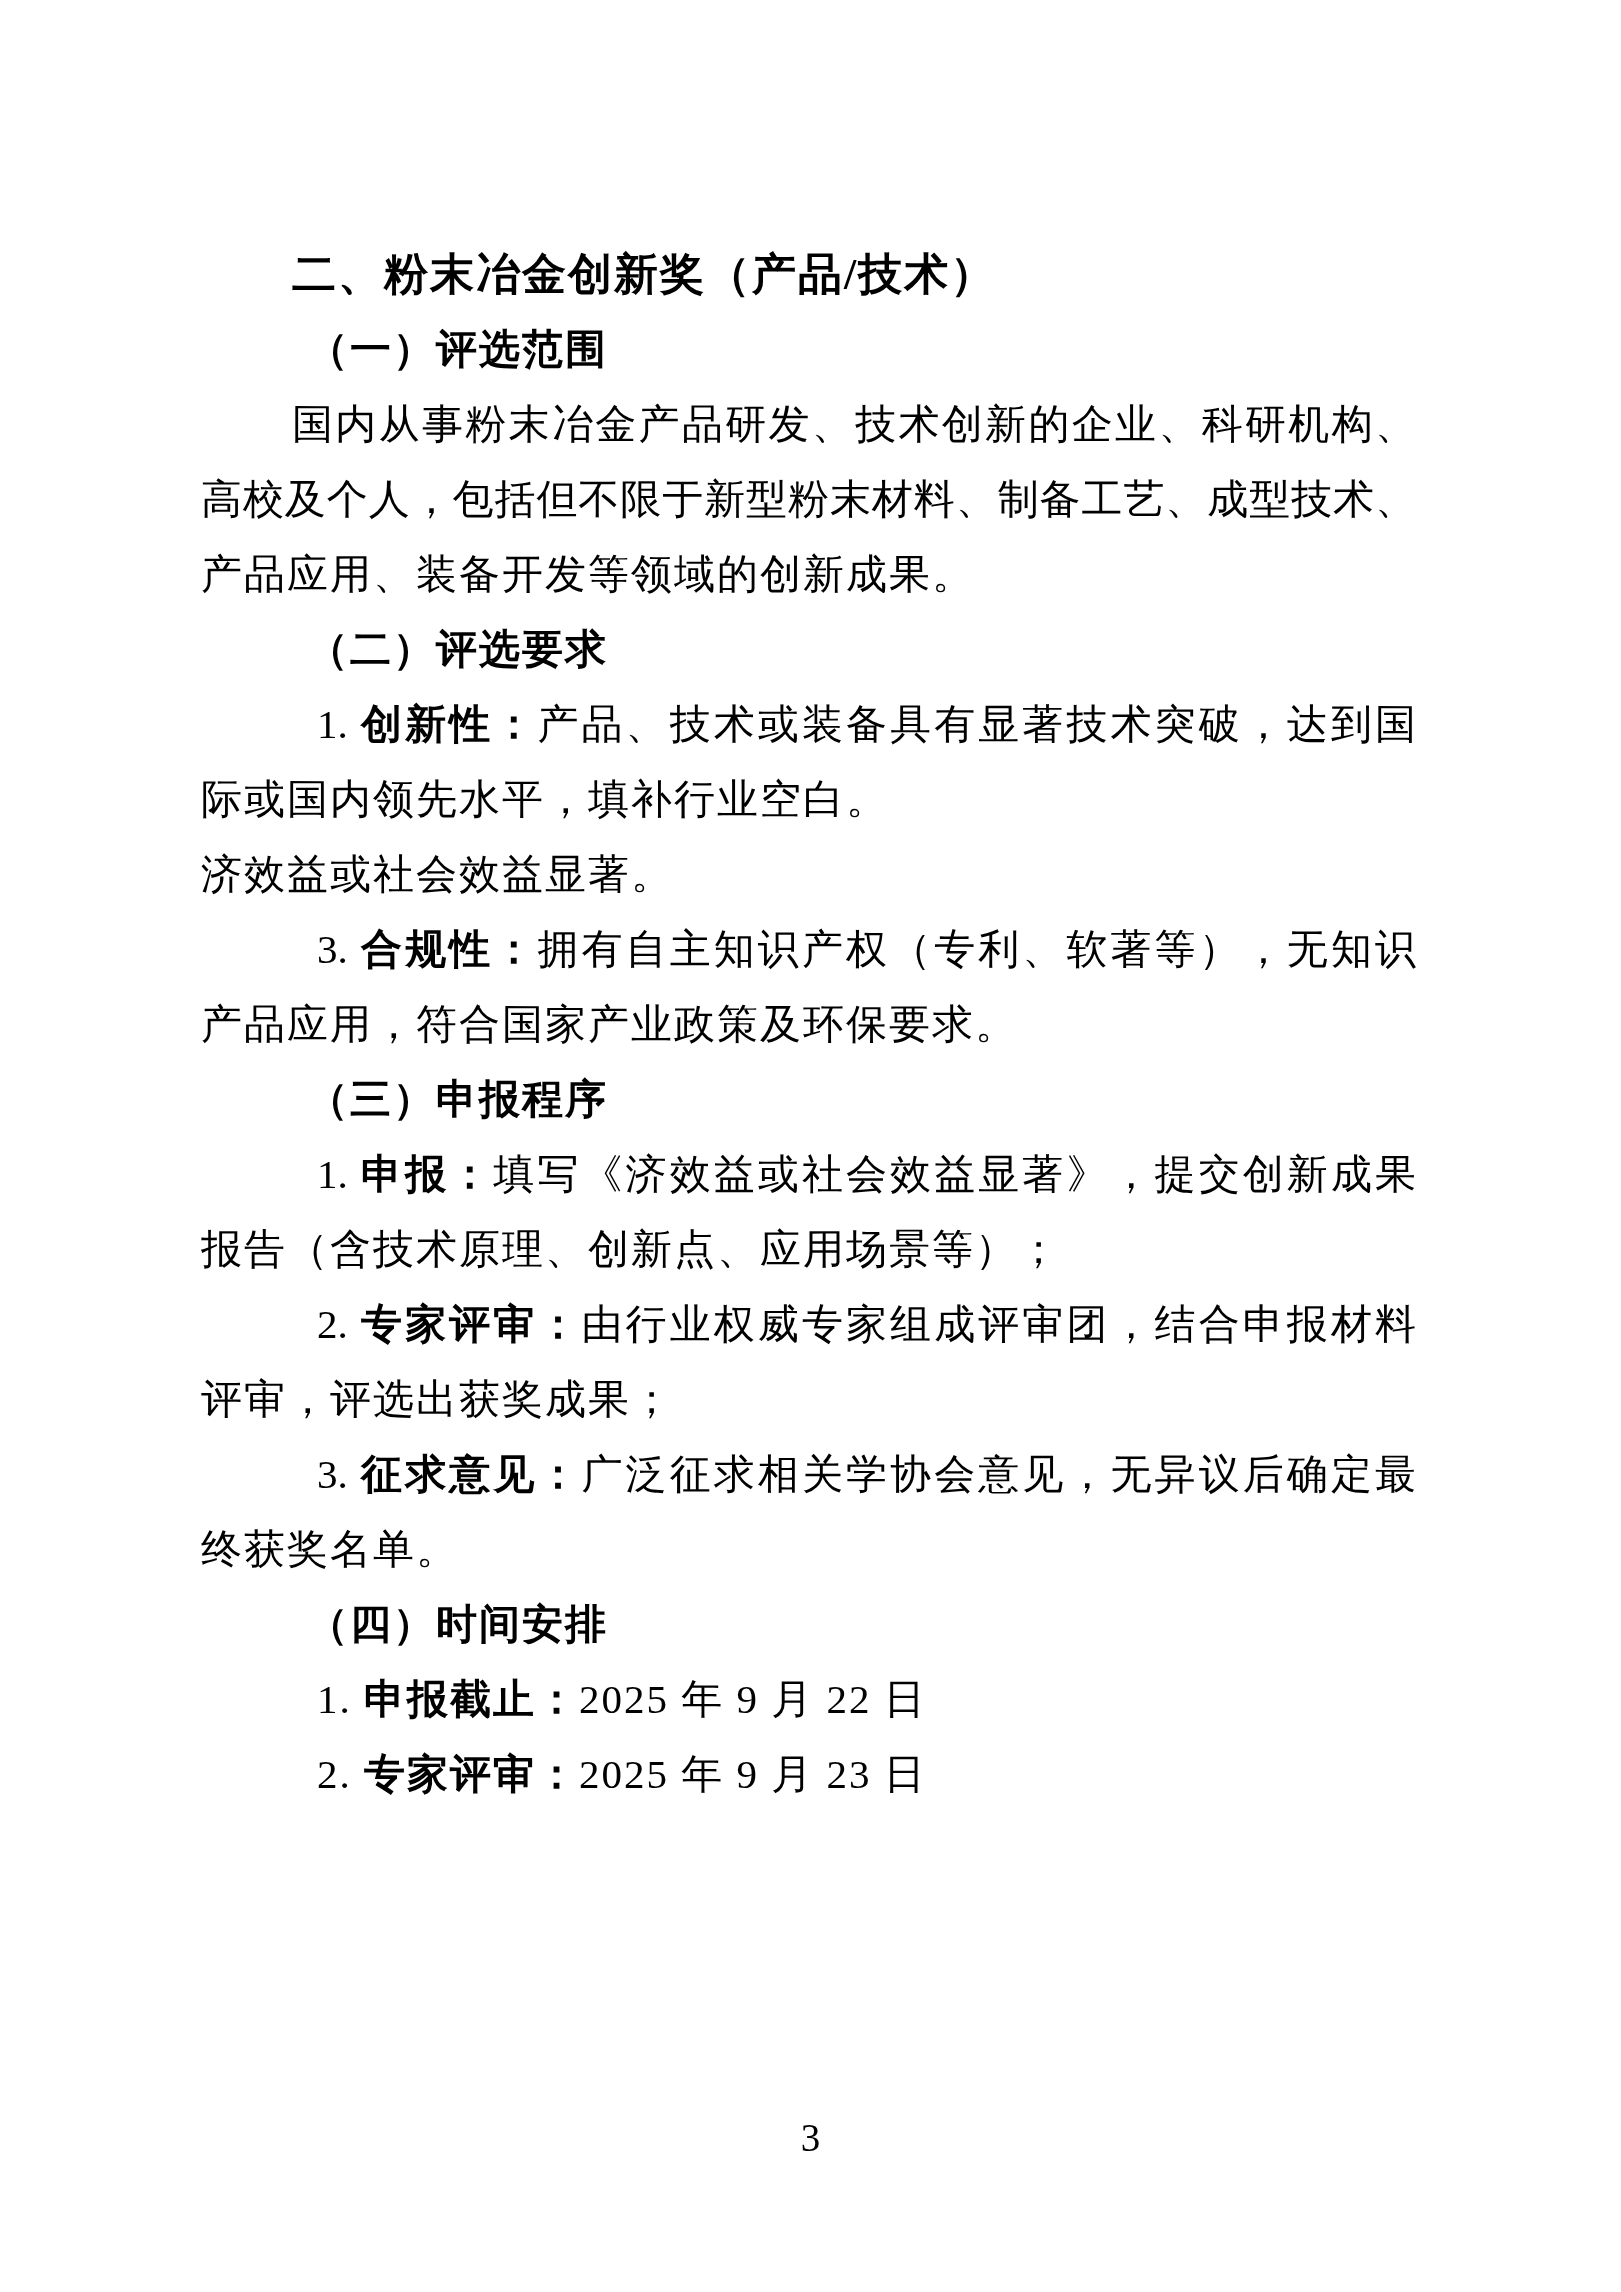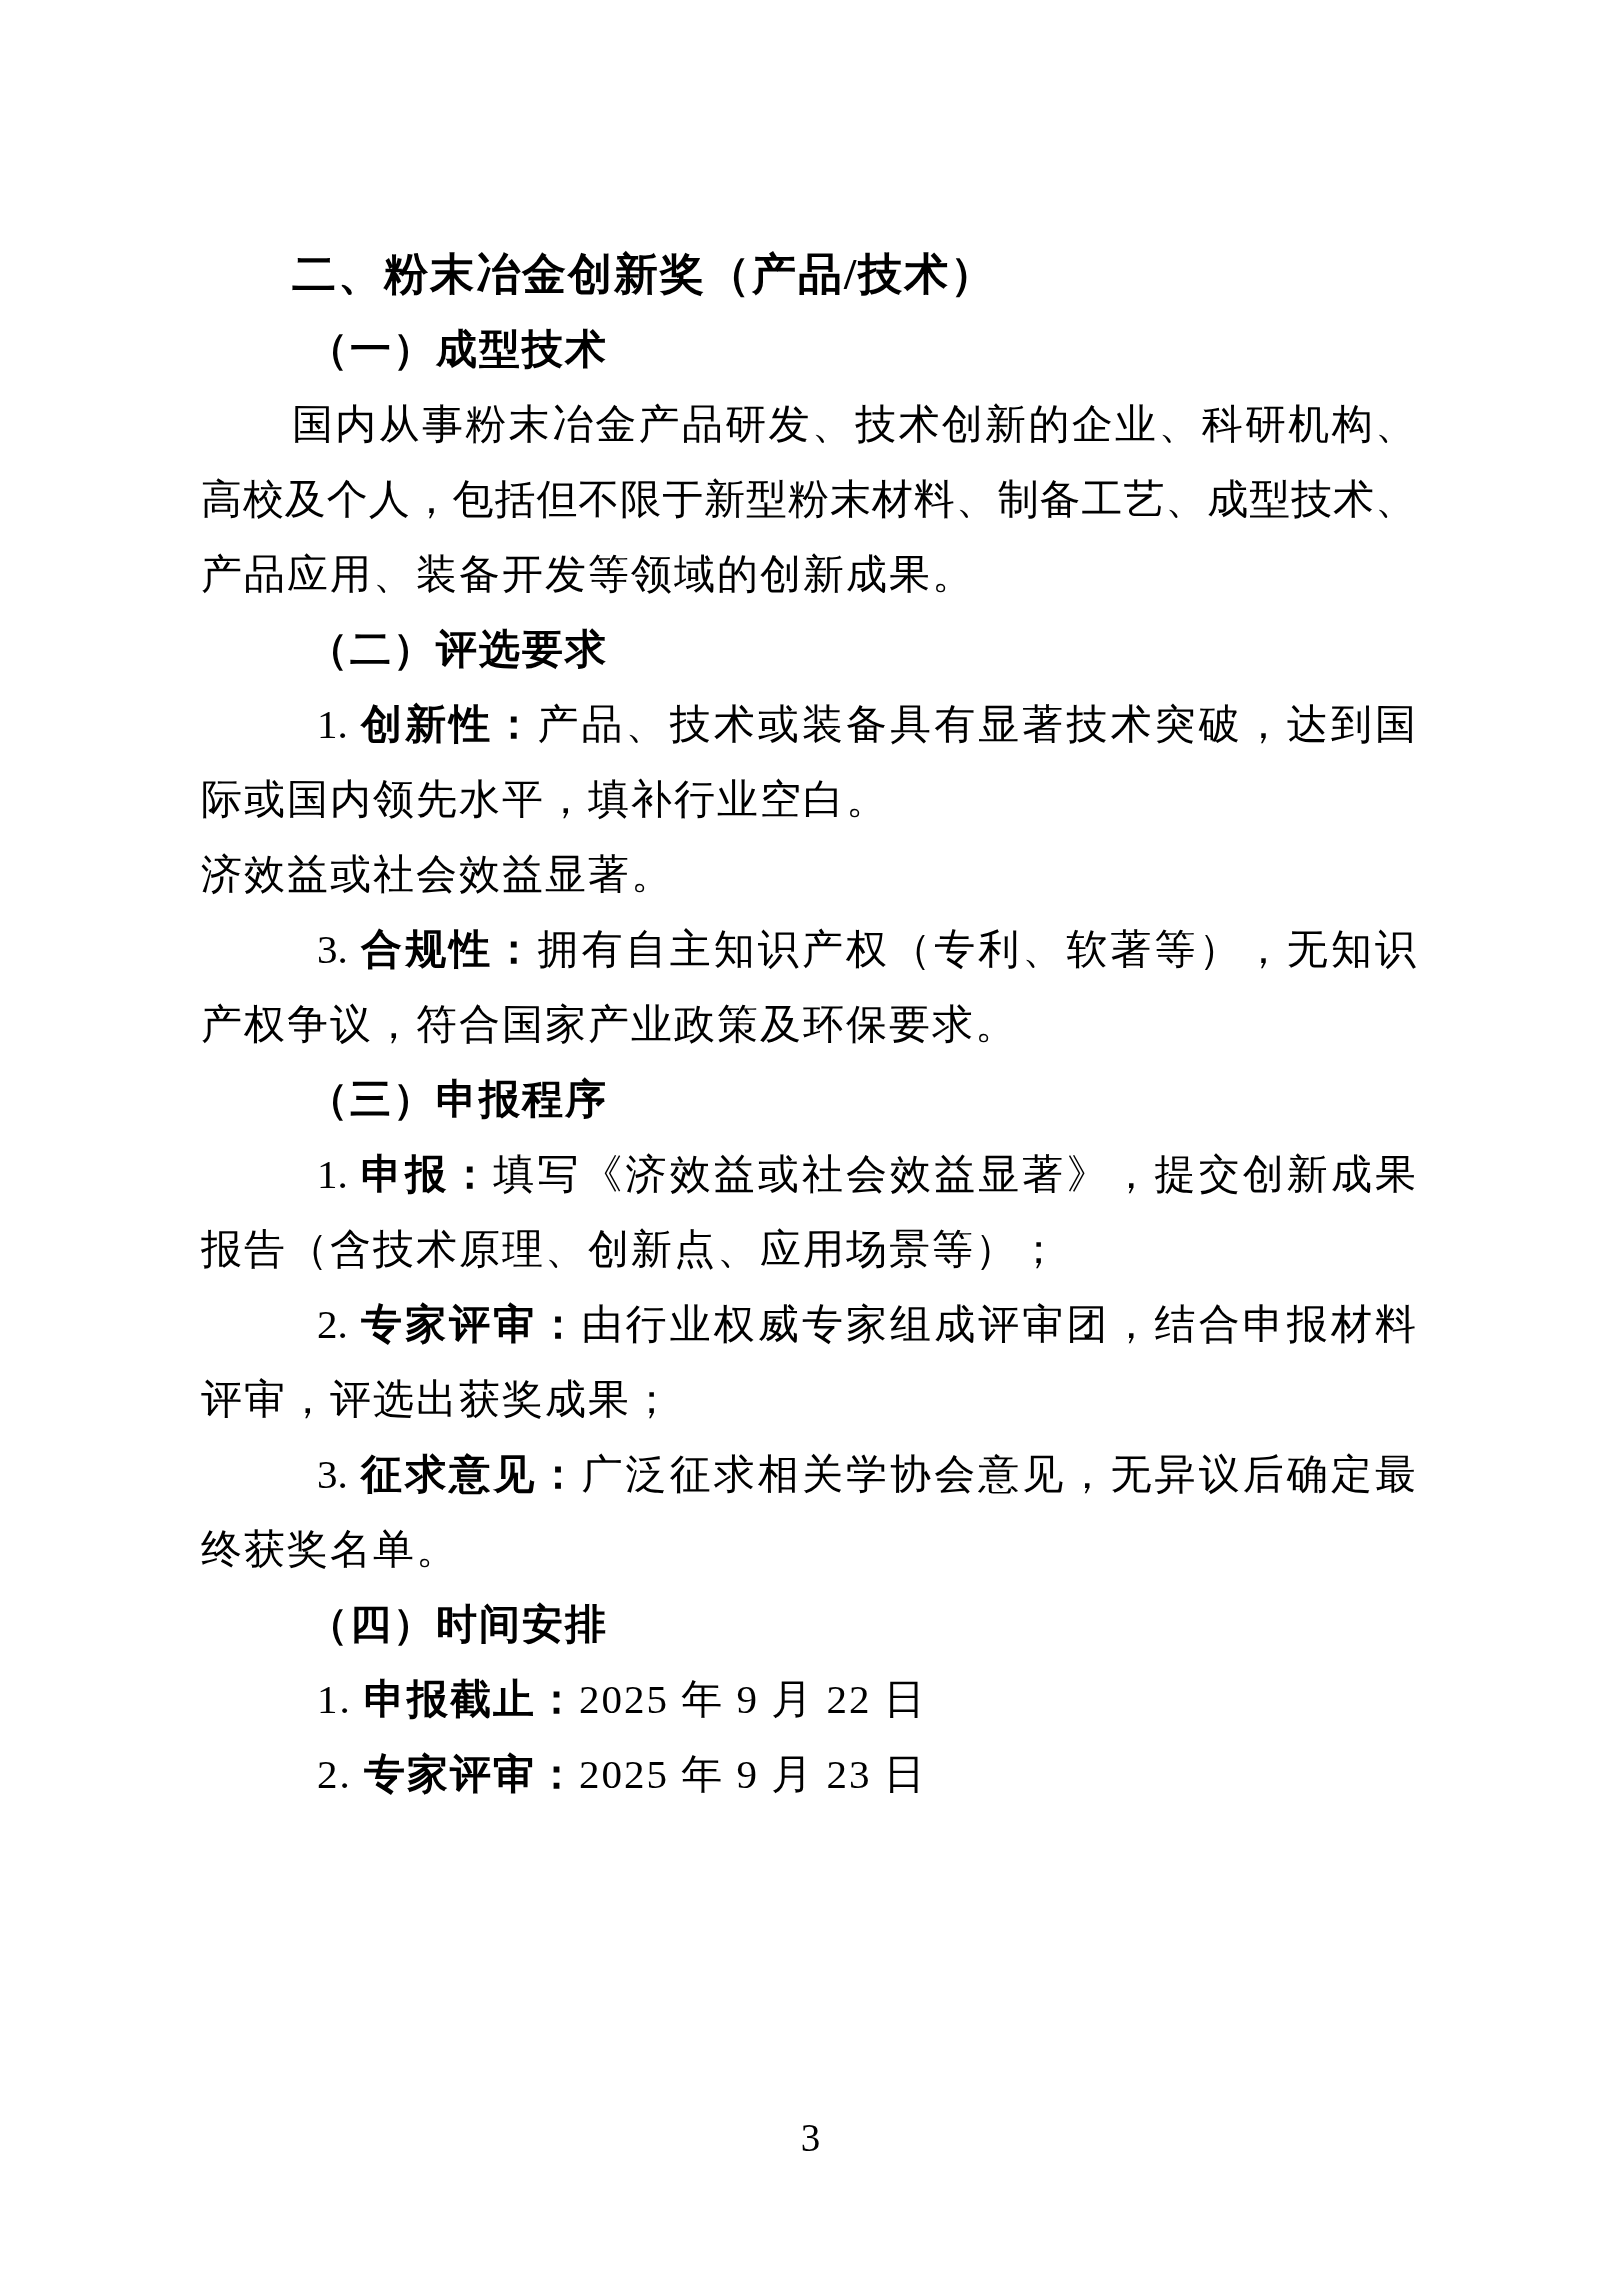"（一）成型技术" span { text: 成型技术 -> 评选范围 }
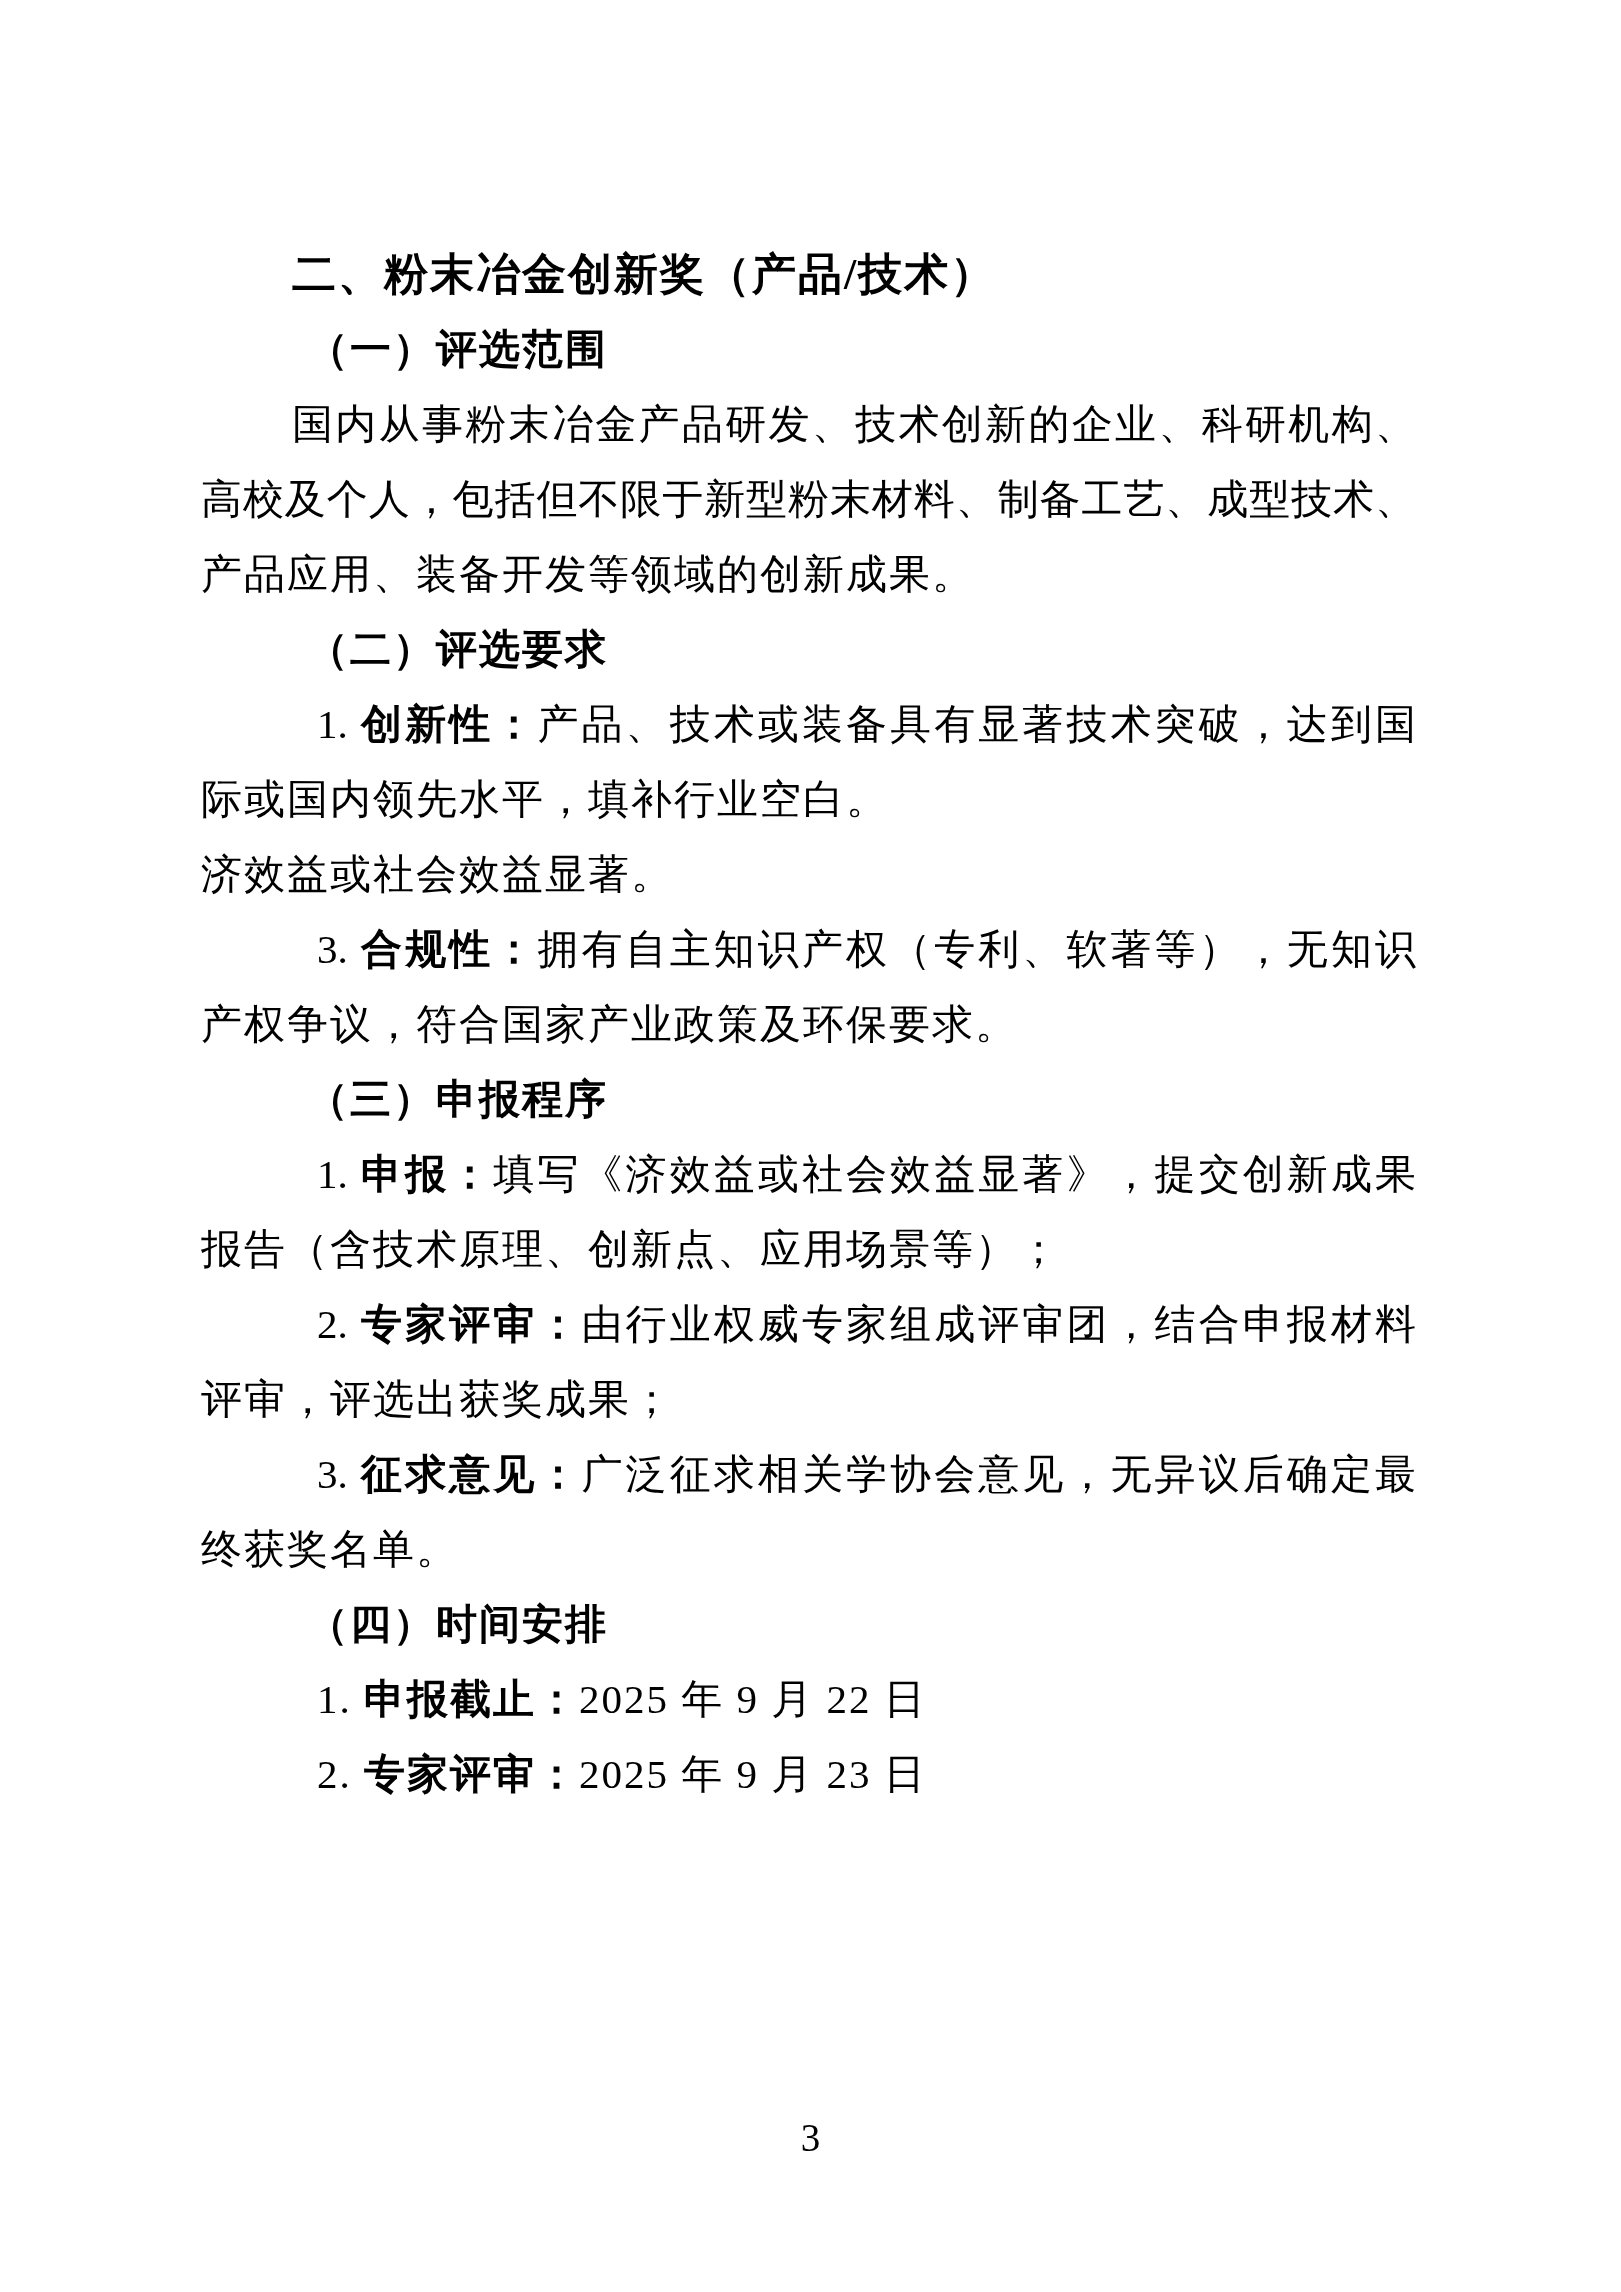"产权争议，符合国家产业政策及环保要求。" span { text: 权争议 -> 品应用 }
